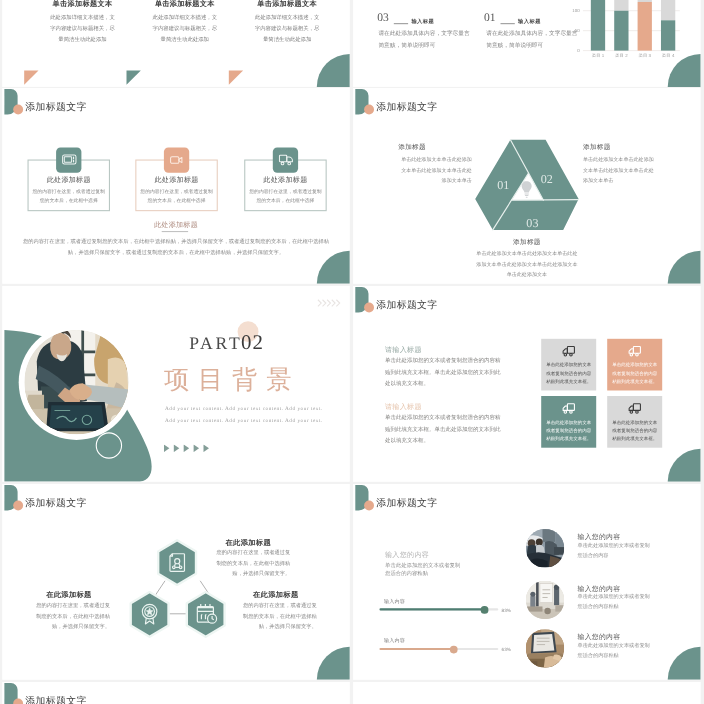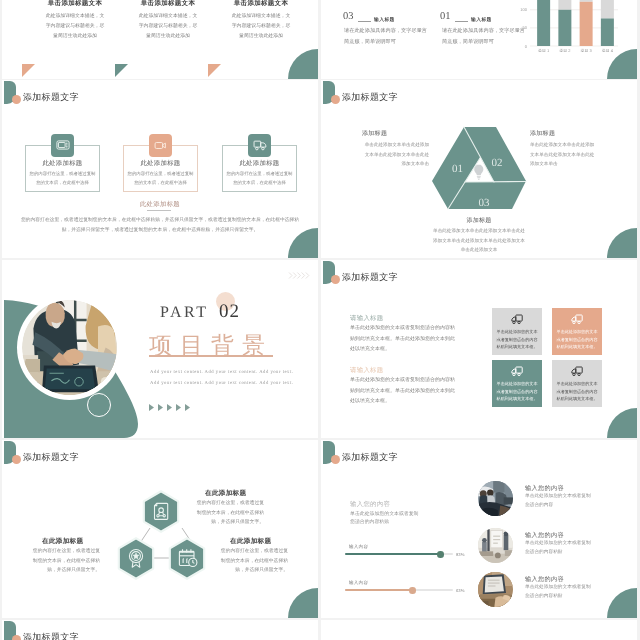"PART" div.s5part { left: 158px -> 170px }
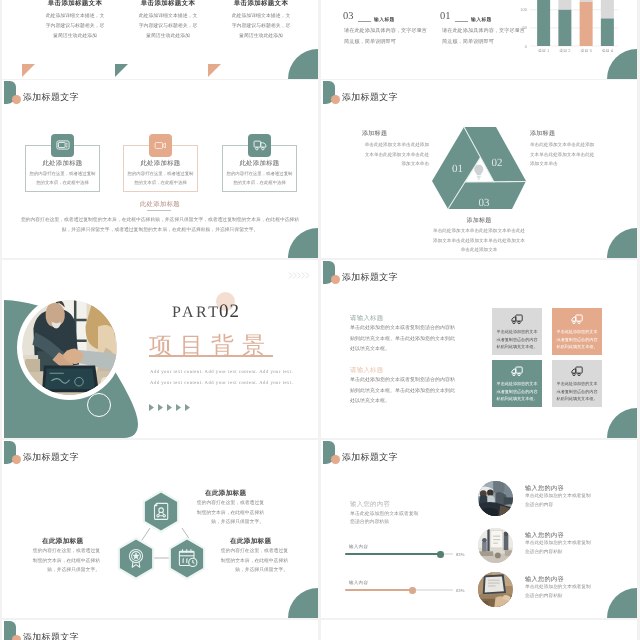"项目背景" .s5head { text-decoration: underline -> none }
